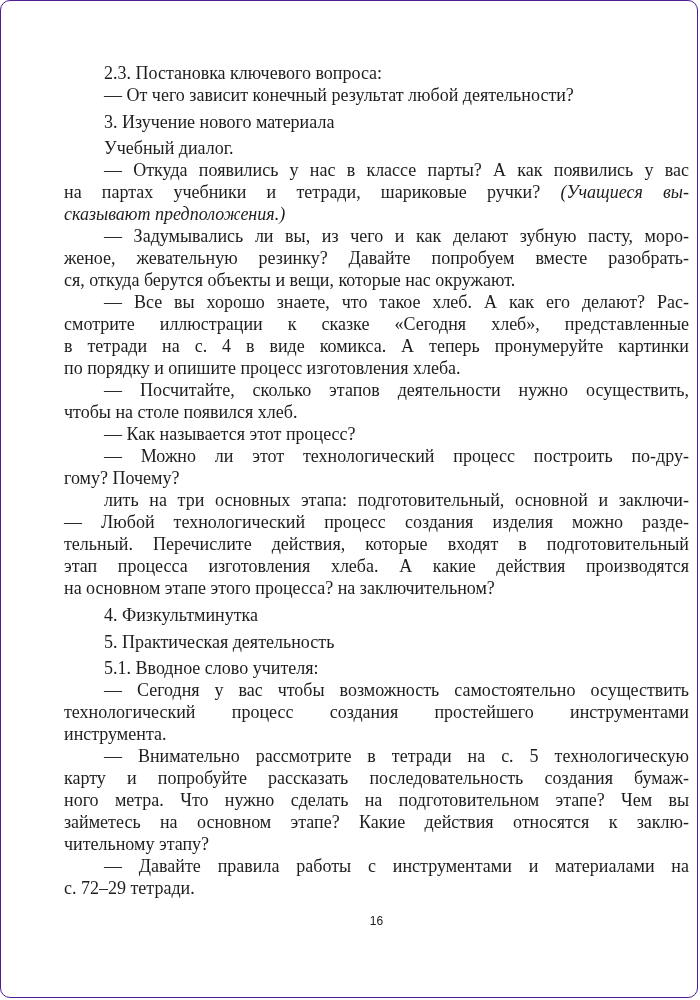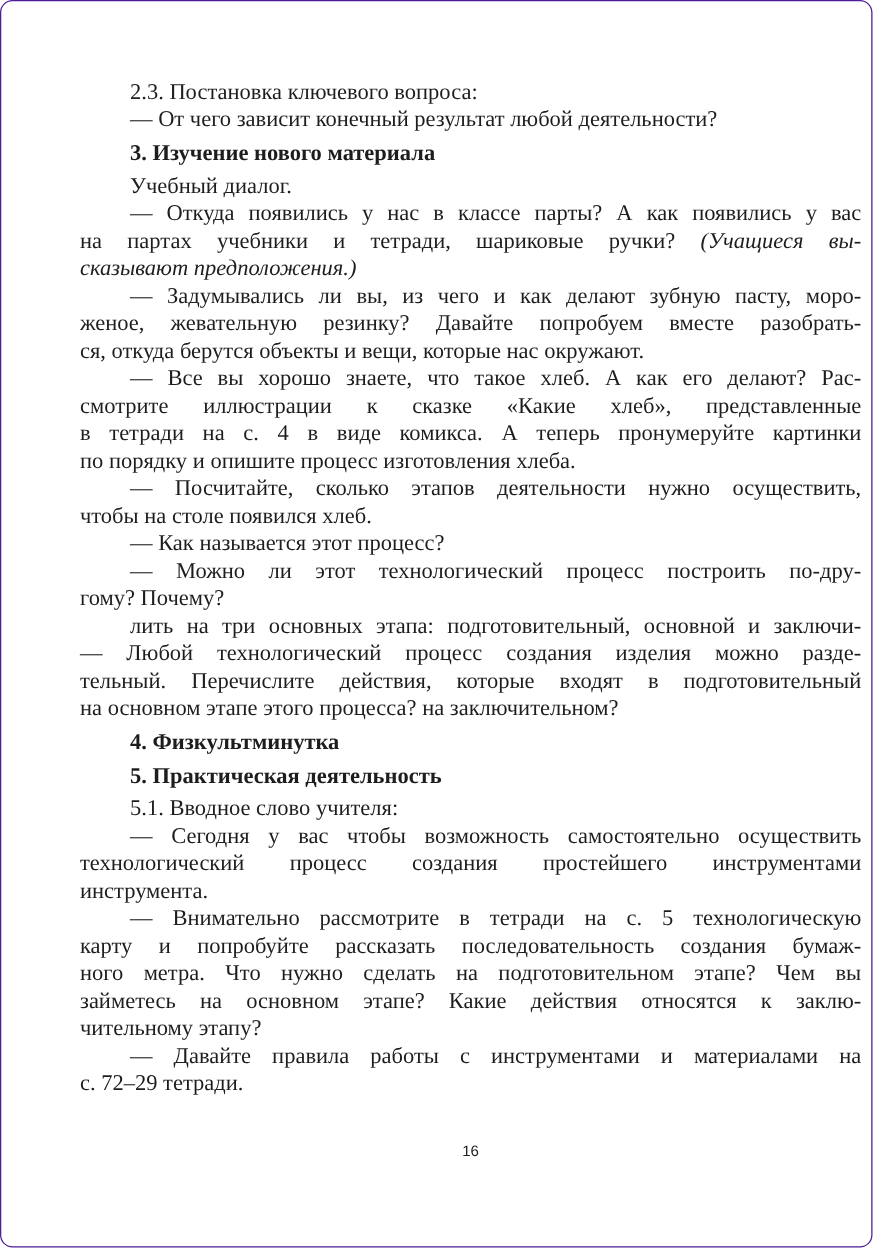"3. Изучение нового материала" .block.heading { font-weight: bold -> normal }
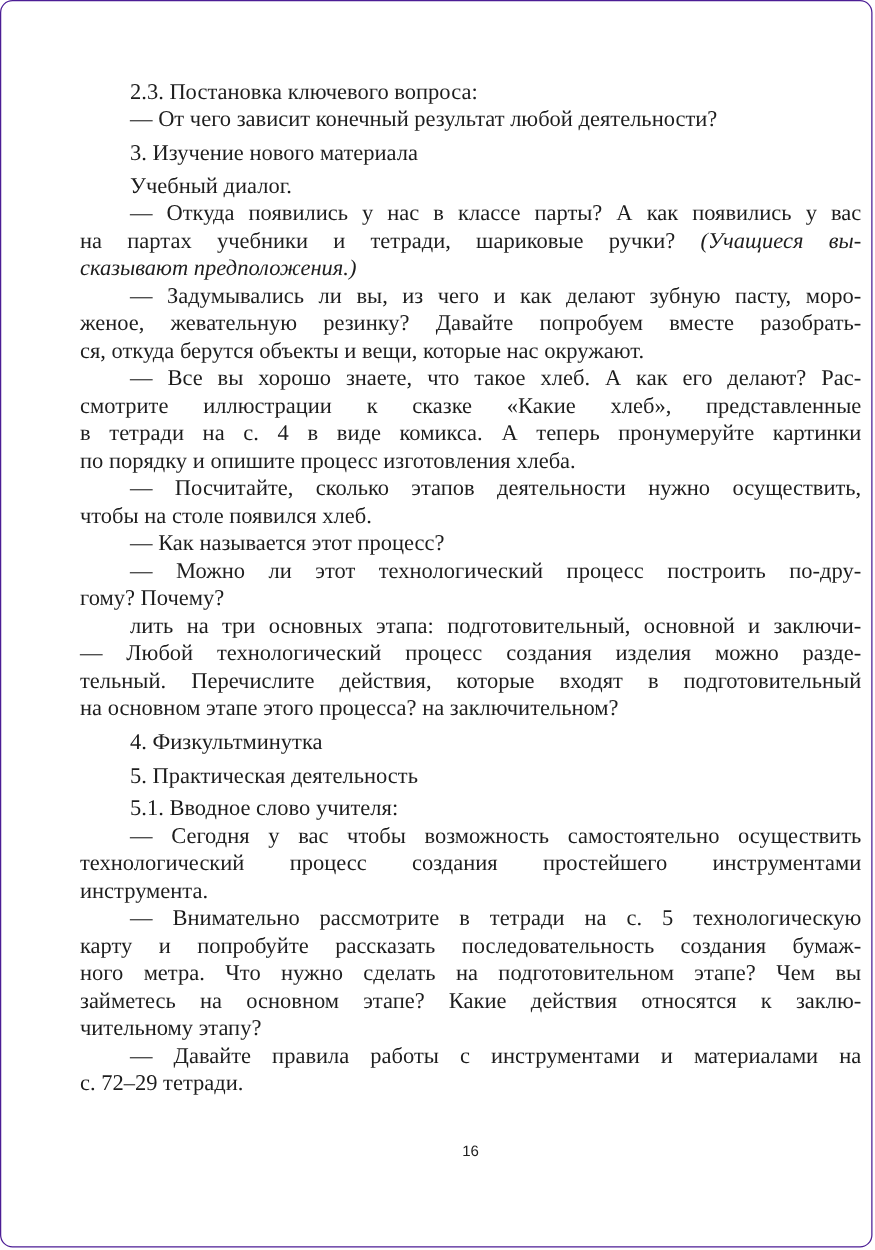"смотрите иллюстрации к сказке «Какие" span { text: Какие -> Сегодня }
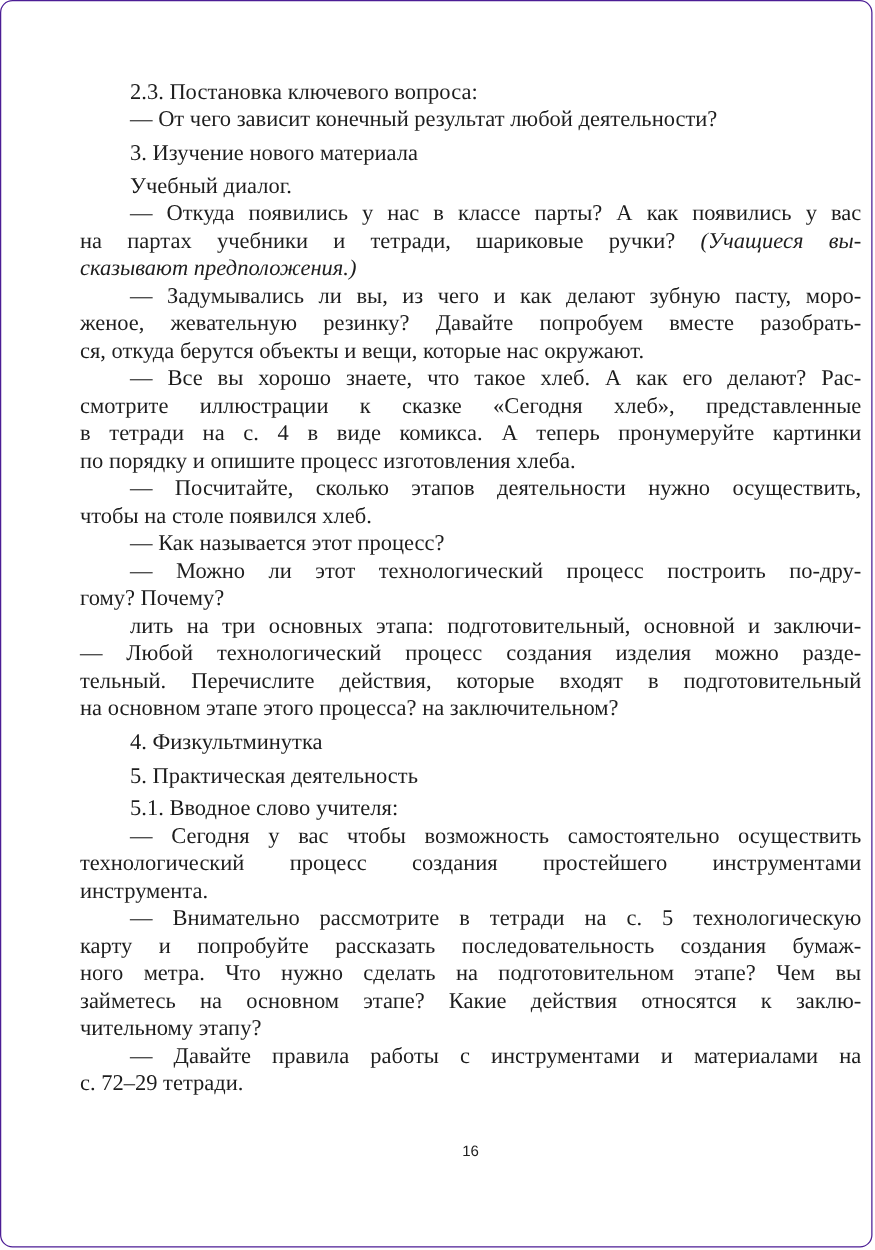"этап процесса изготовления хлеба. А" div.line { html: none -> <div><span>этап процесса изготовления хлеба. А какие действия производятся</span></div> }
